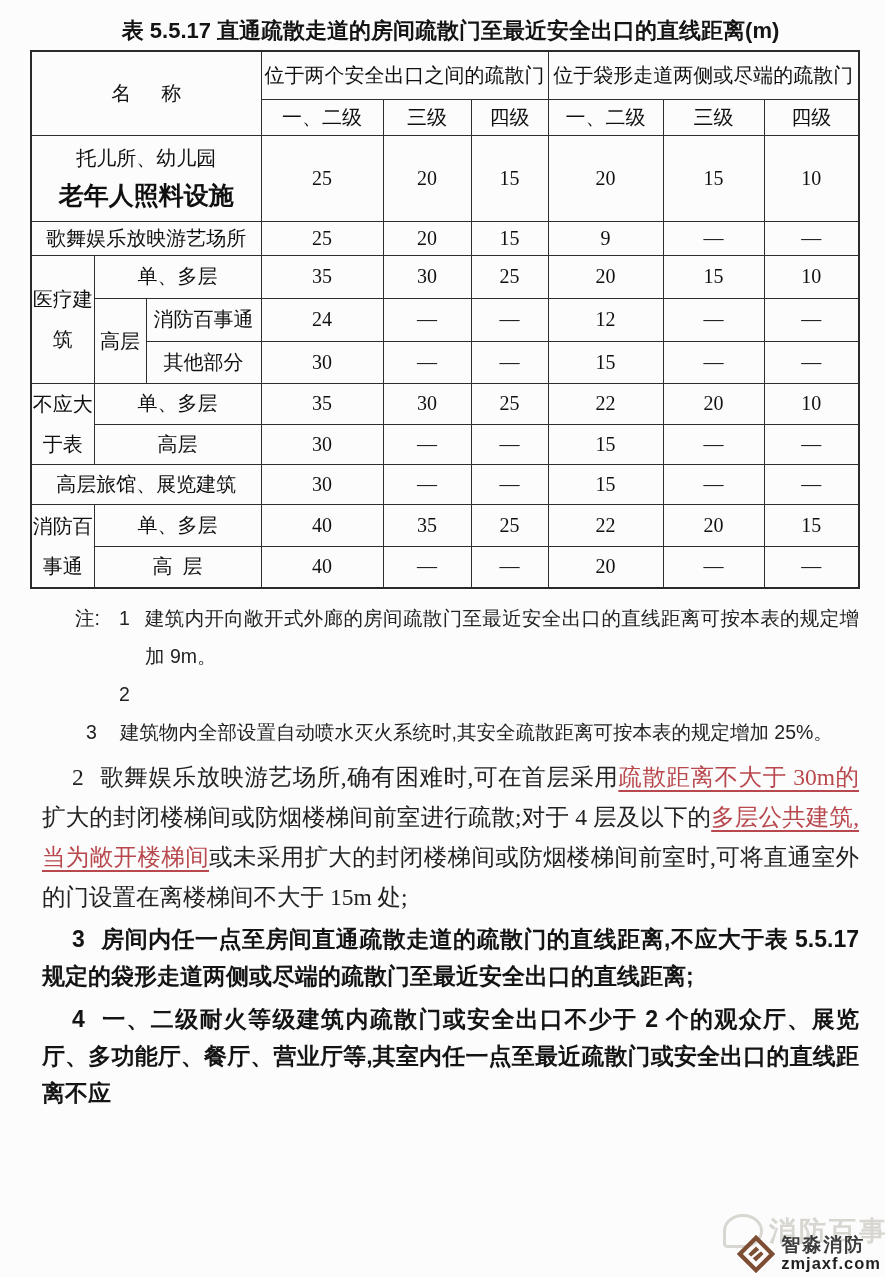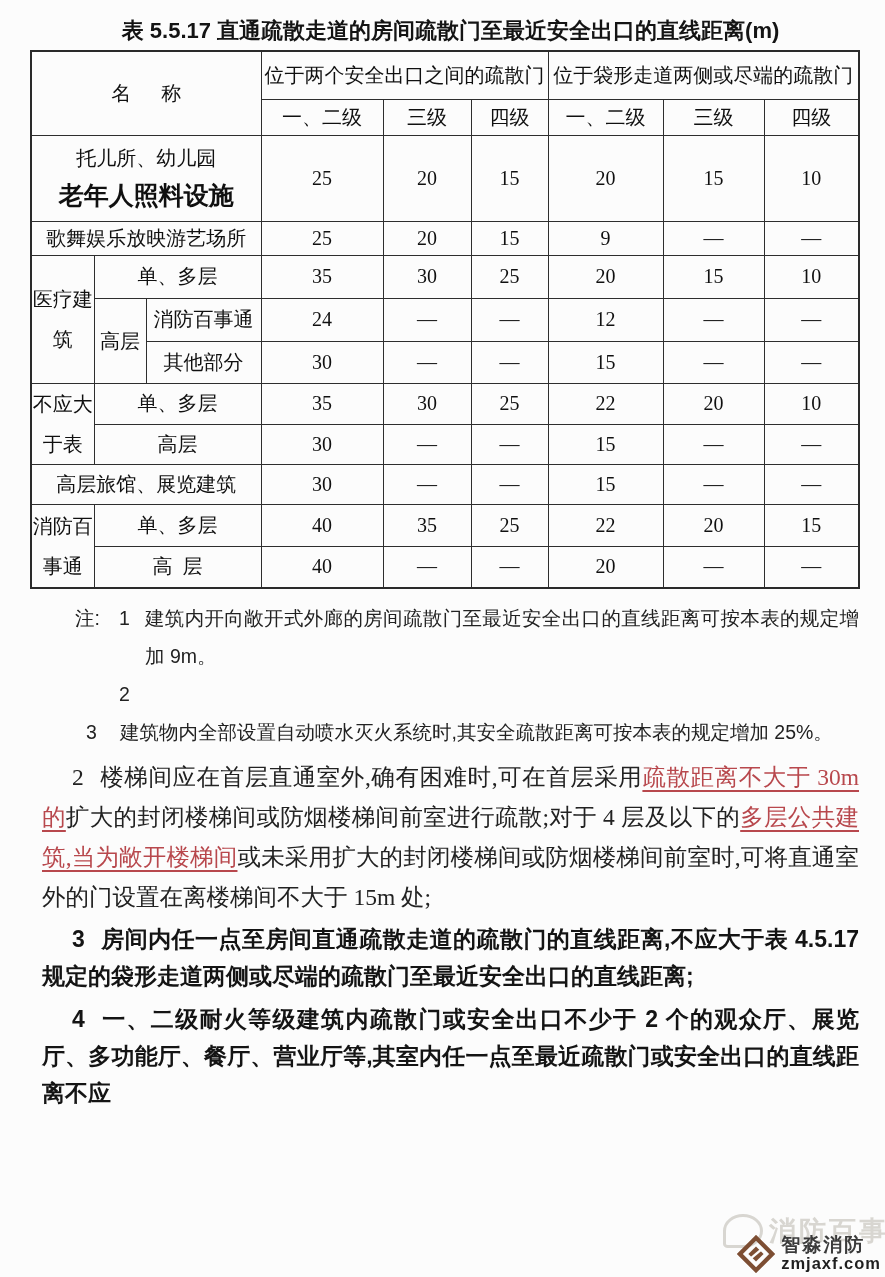"楼梯间应在首层直通室外,确有困难时,可在首层采用" span { text: 楼梯间应在首层直通室外 -> 歌舞娱乐放映游艺场所 }
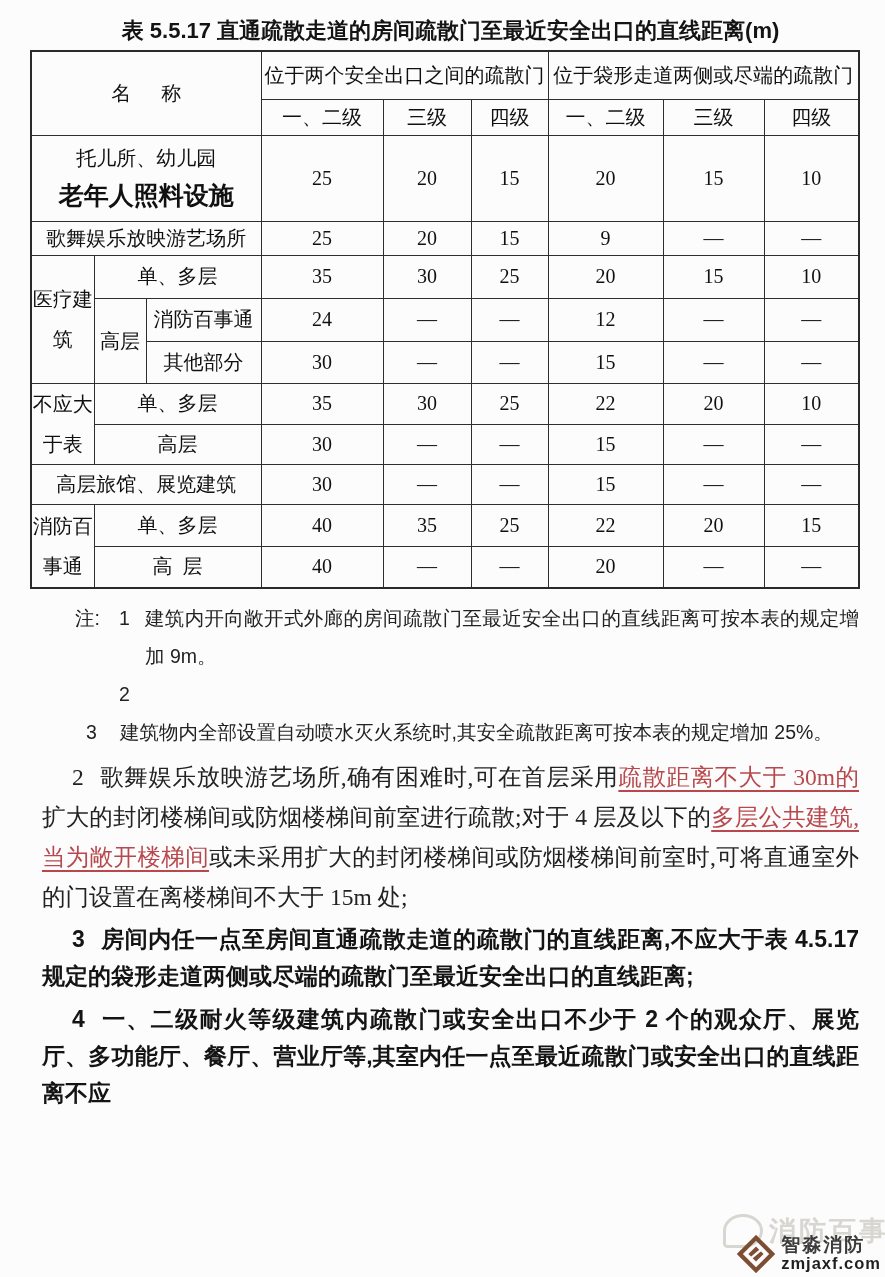"房间内任一点至房间直通疏散走道的疏散门的直线距离,不应大于表 4.5.17" span { text: 4.5.17 -> 5.5.17 }
